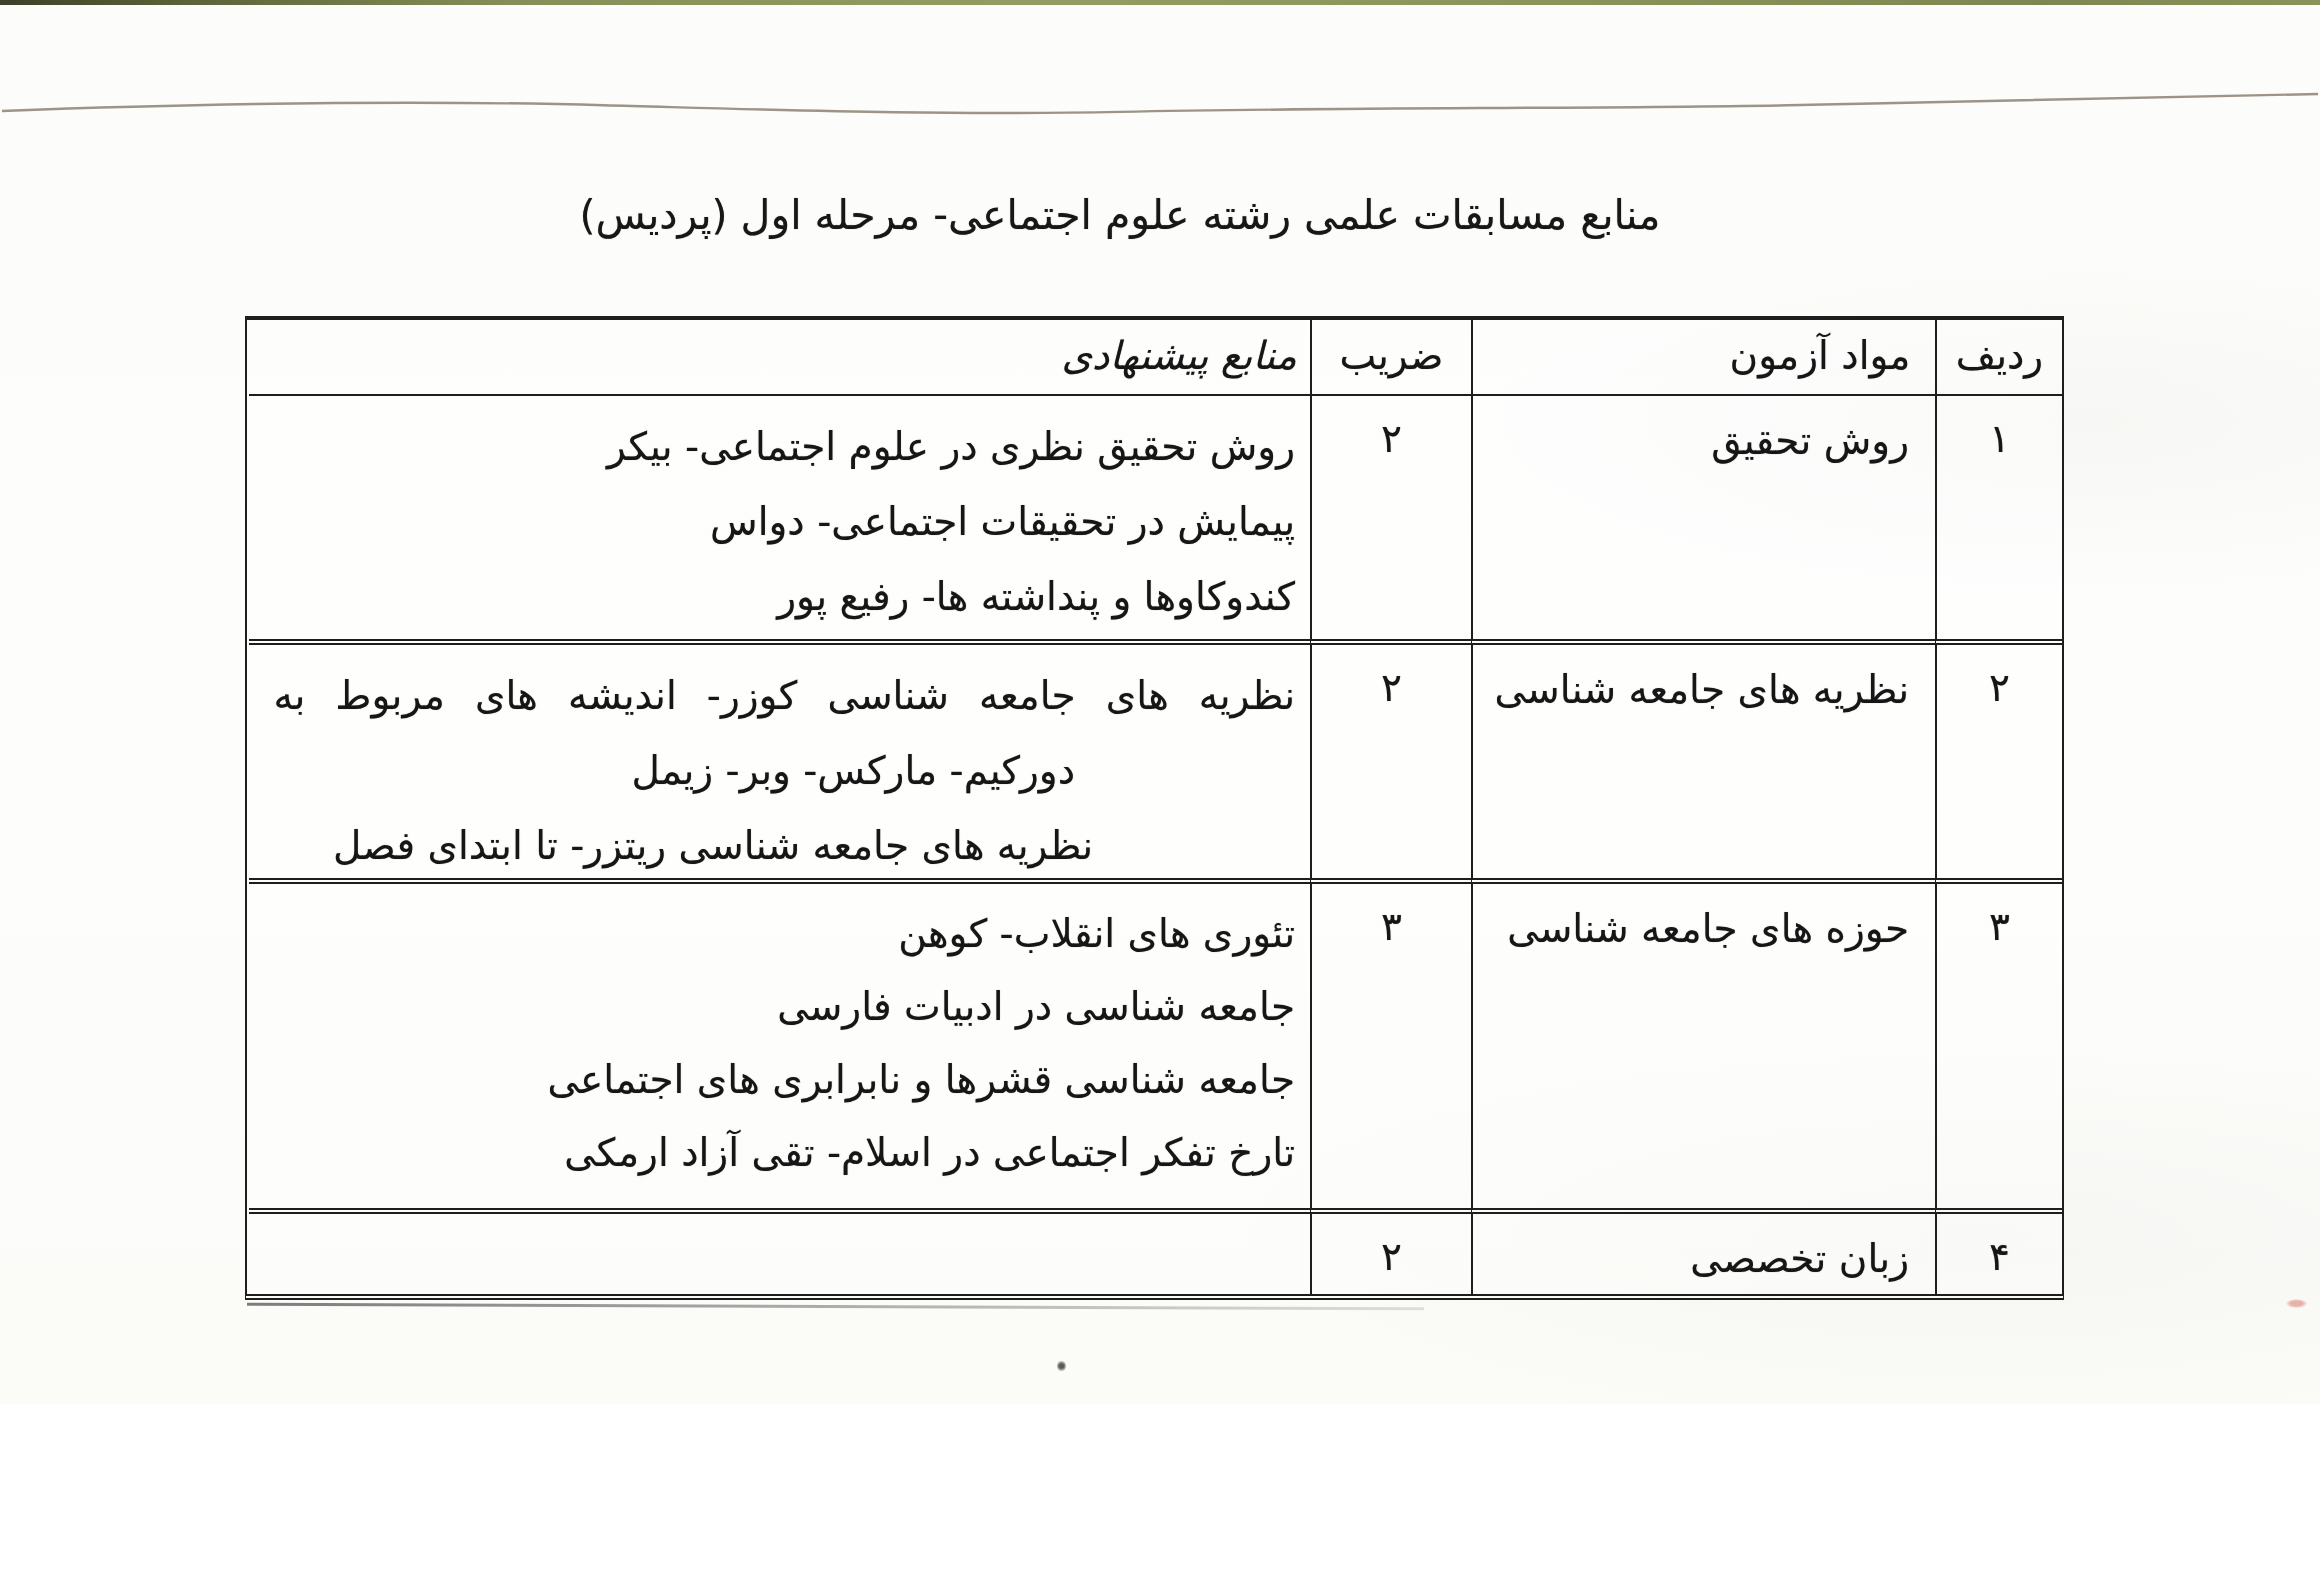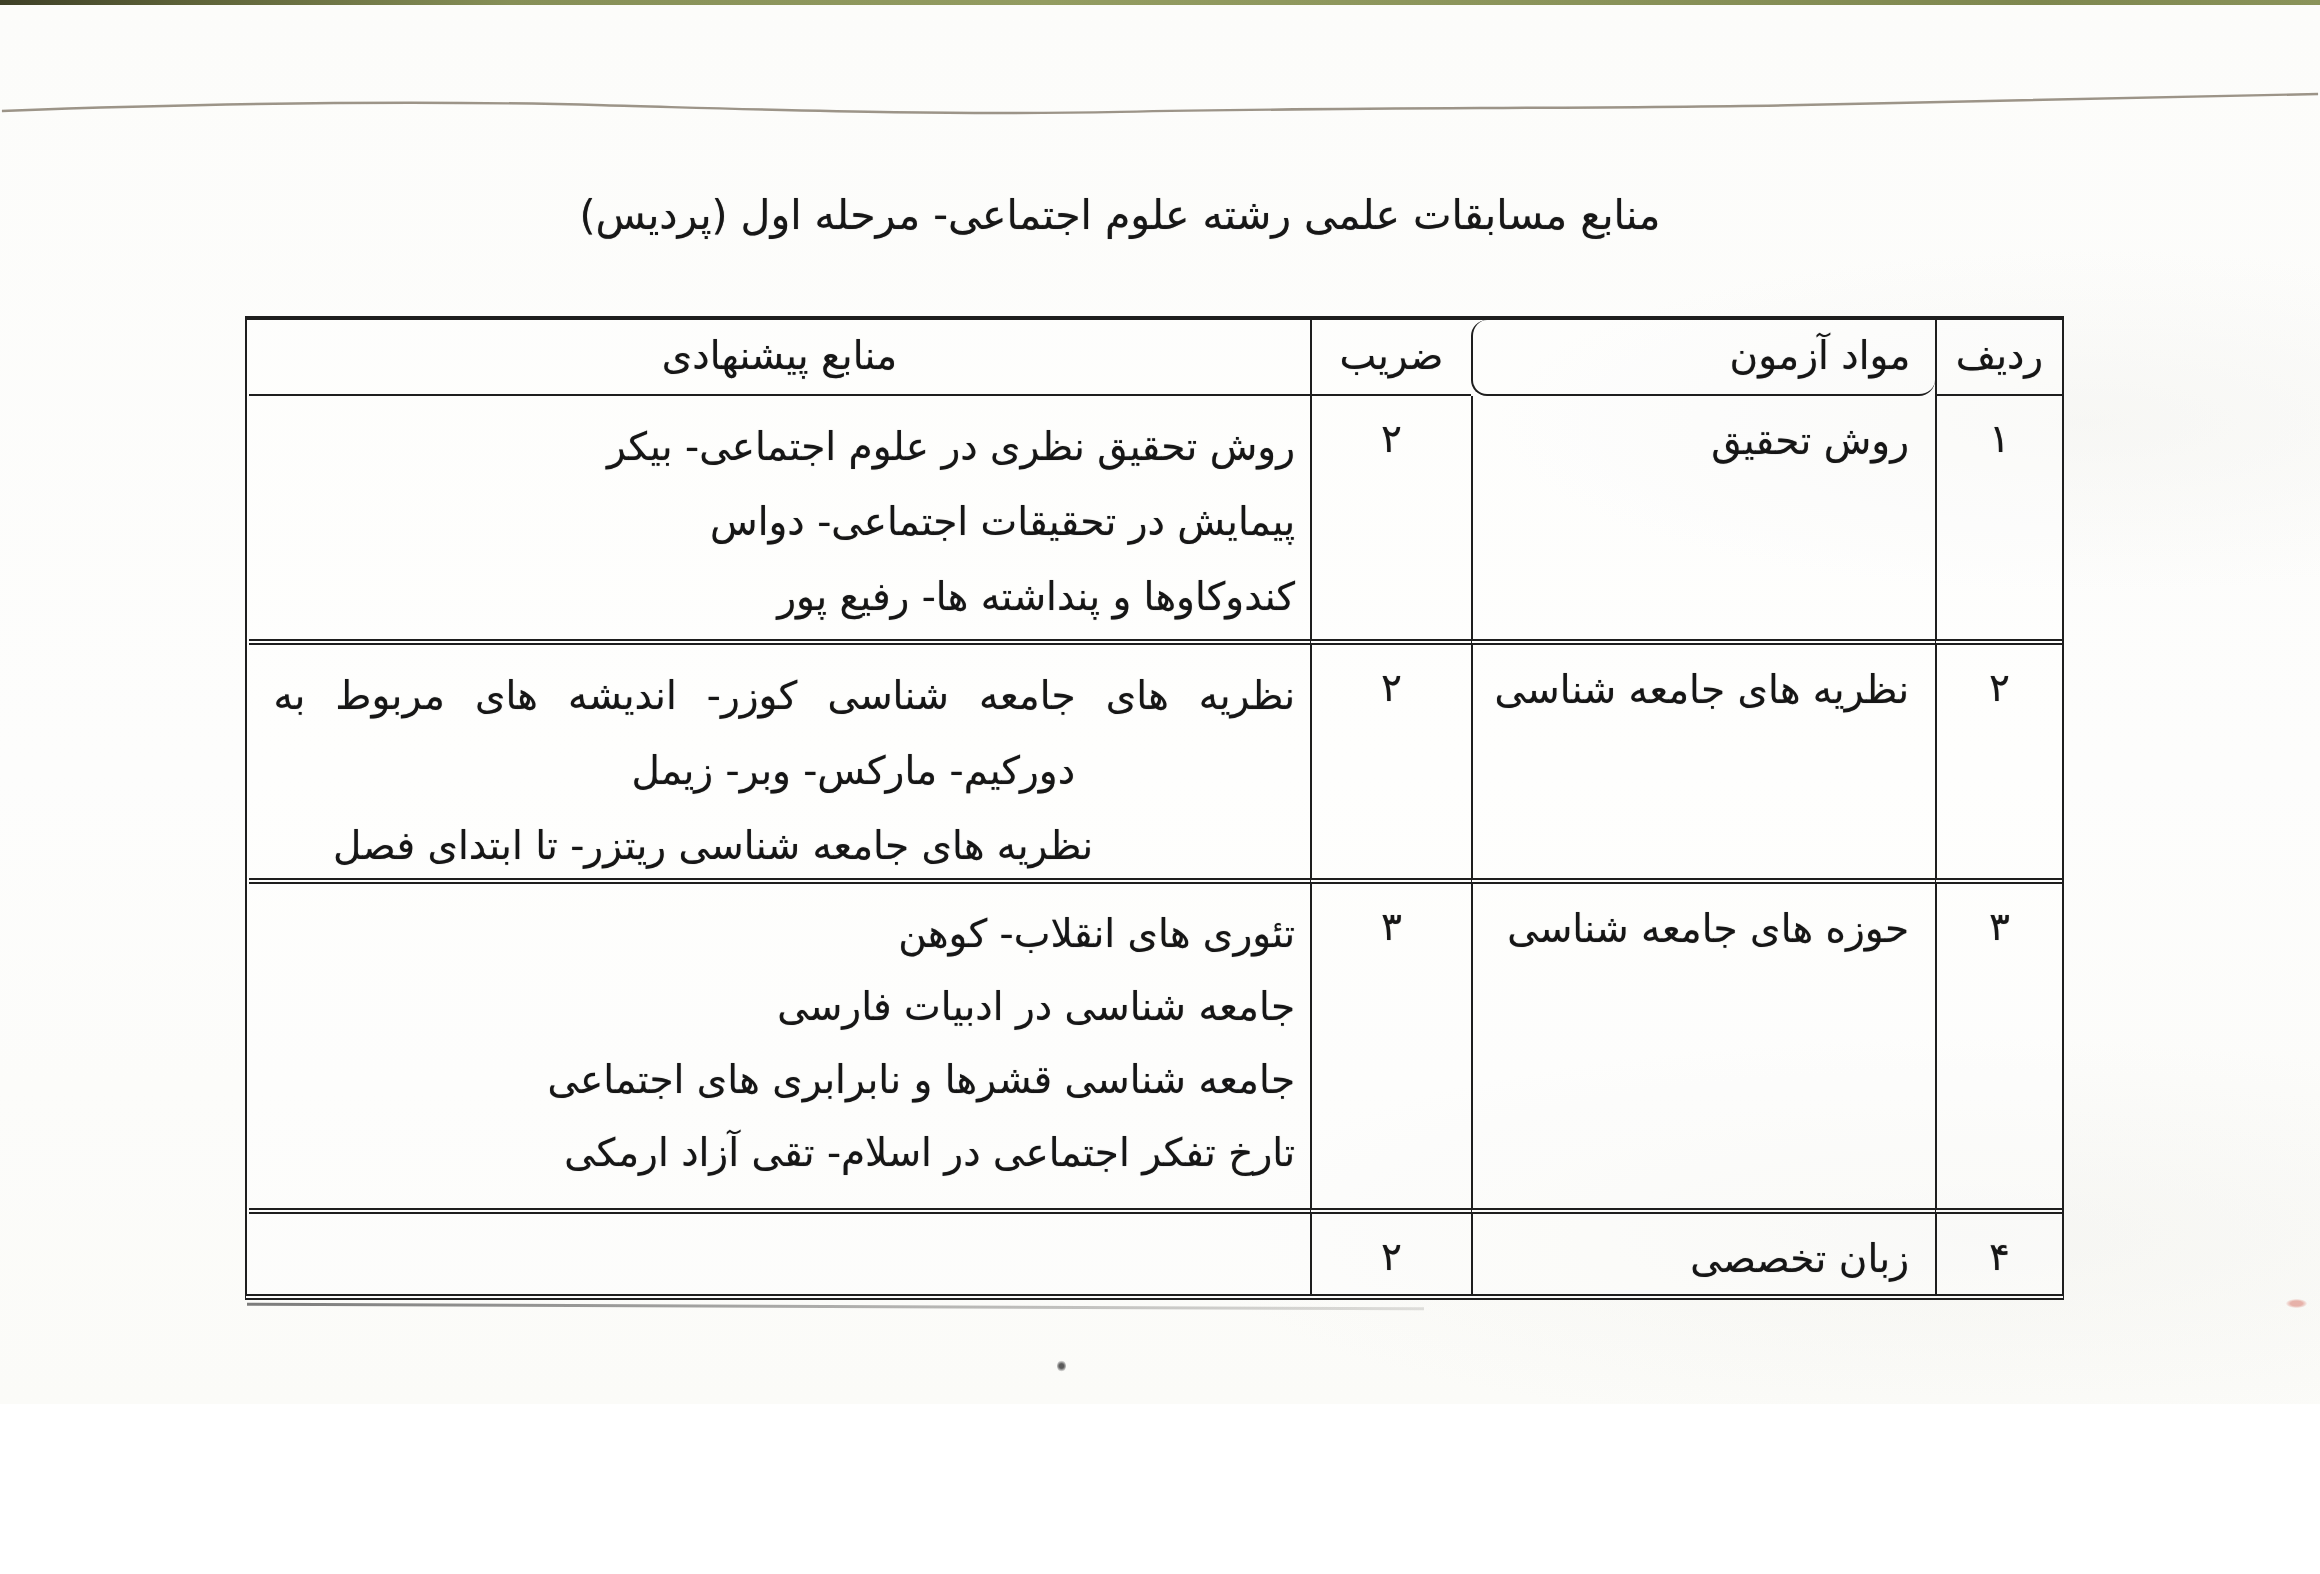"منابع پیشنهادی" .hdr.tight { font-style: none -> italic; padding-right: none -> 13px; text-align: center -> right }
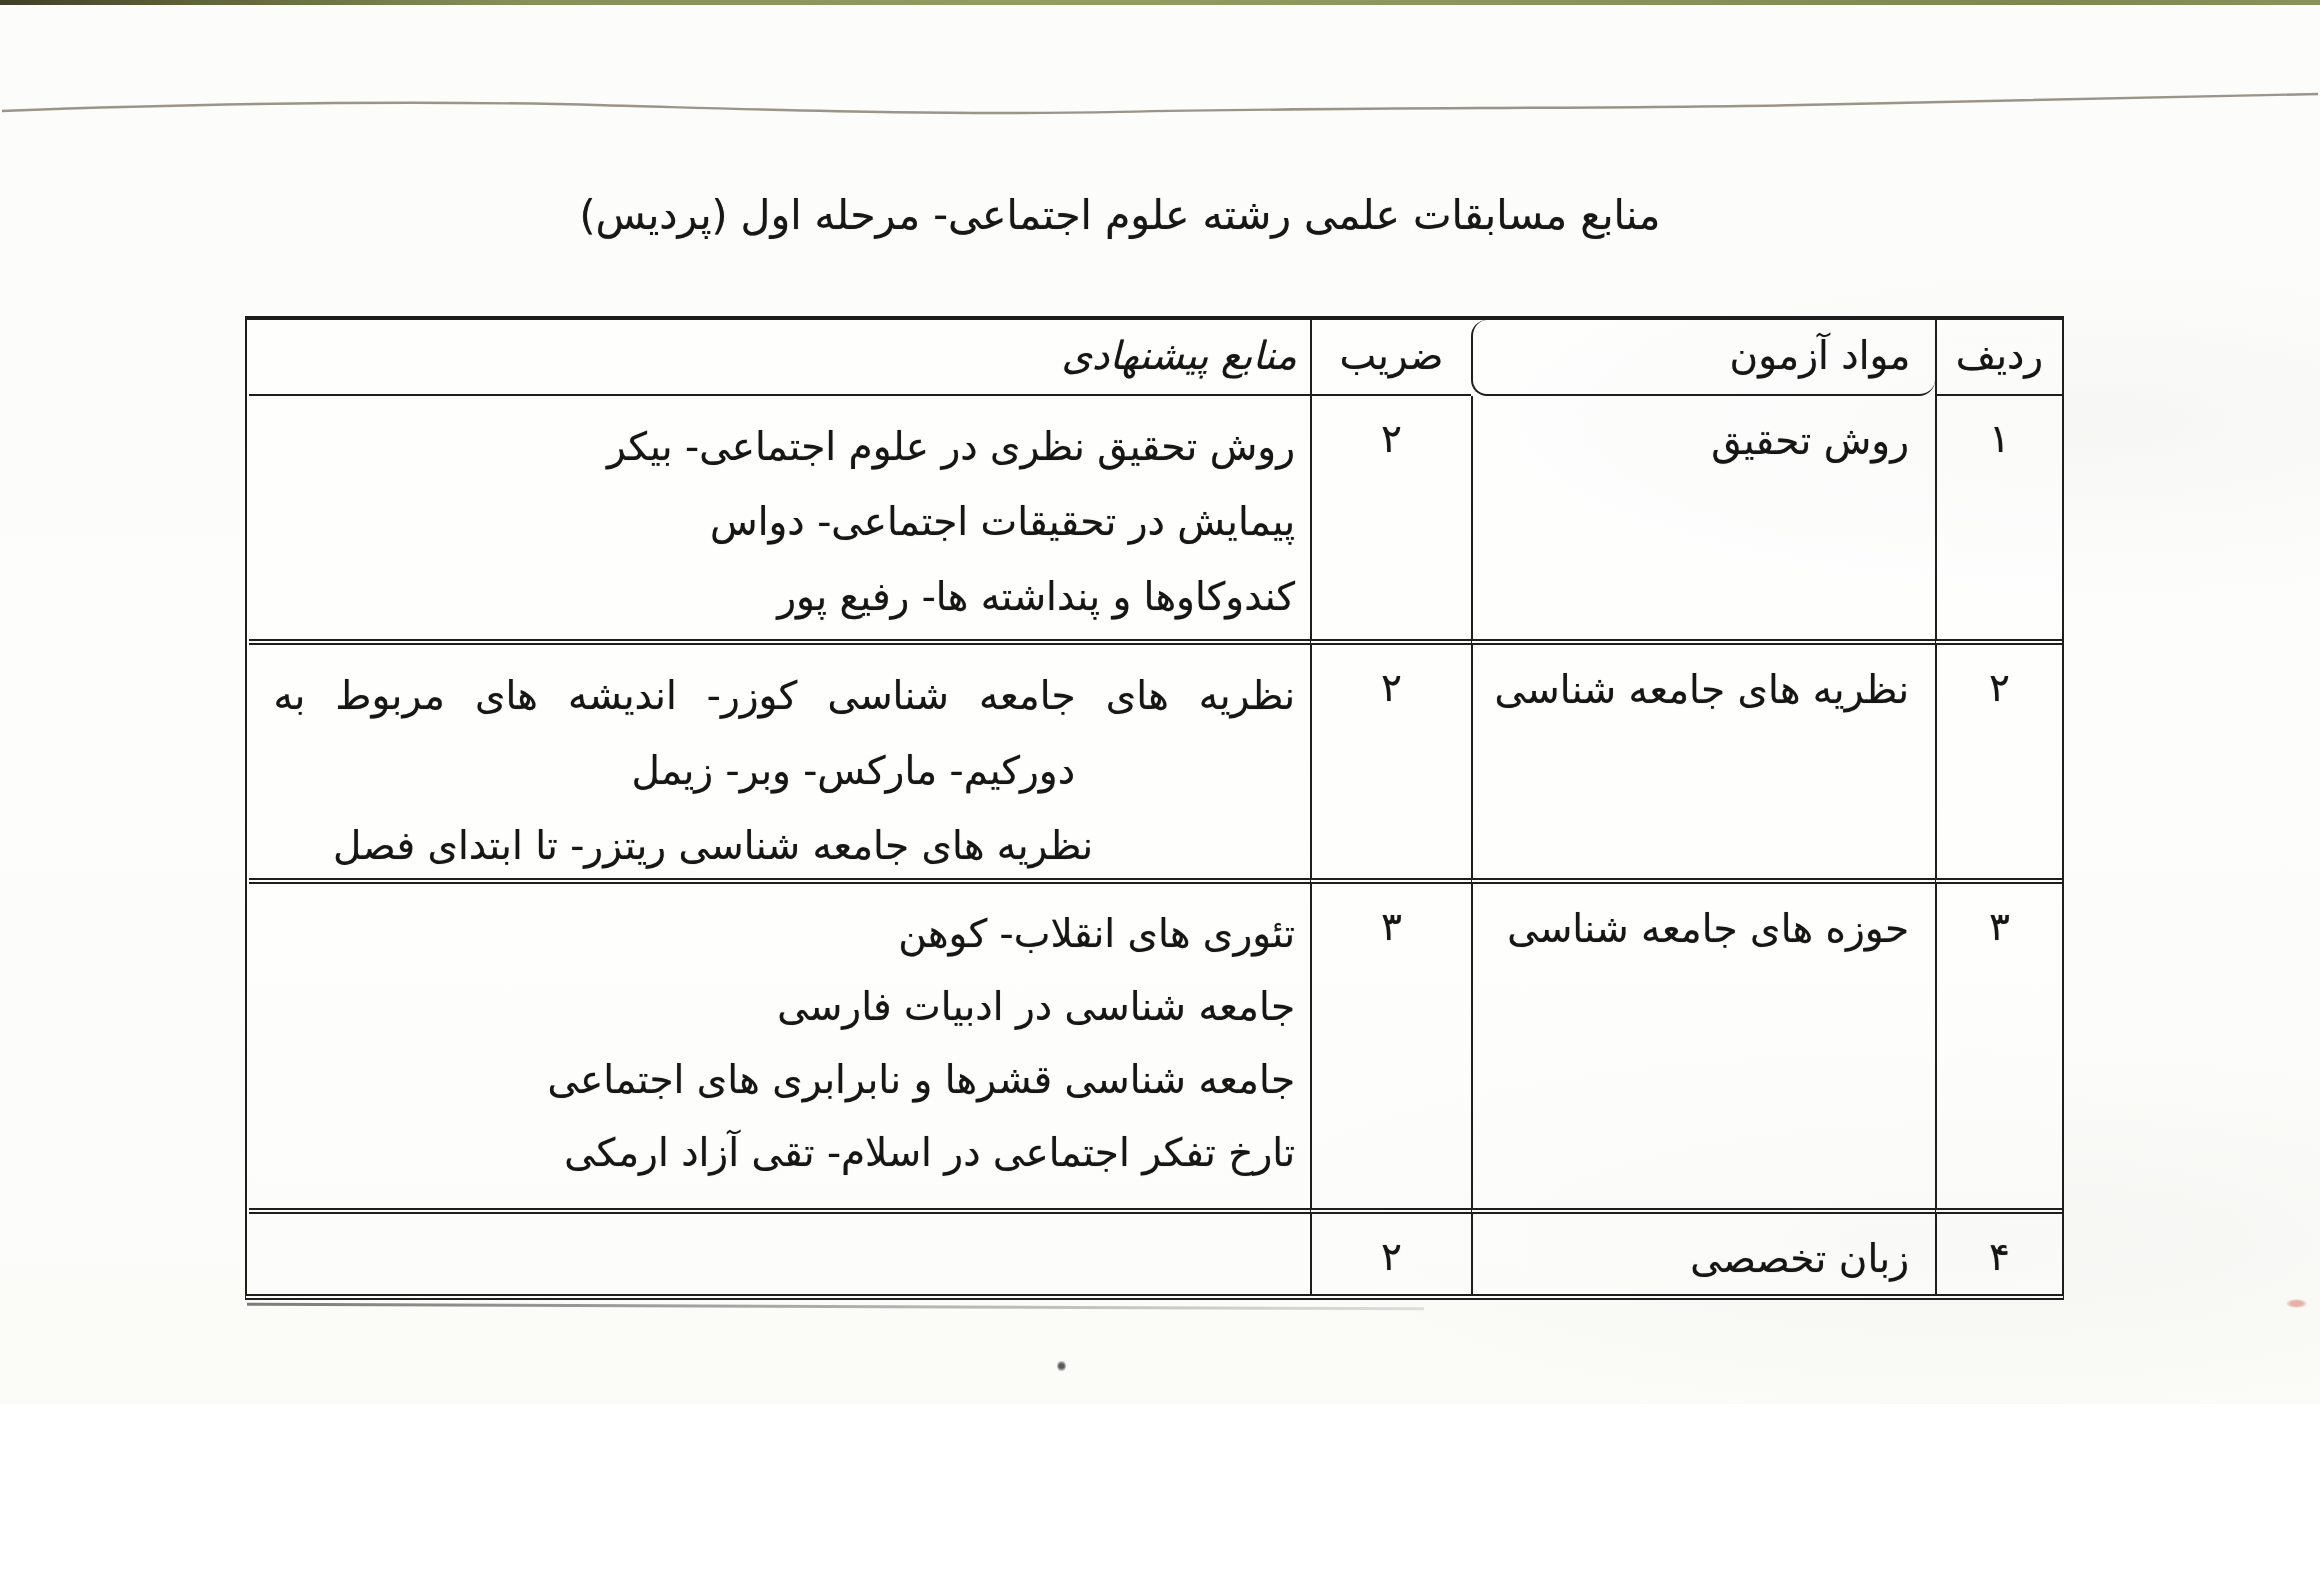"مواد آزمون" .hdr.right { border-radius: 16px -> none }
